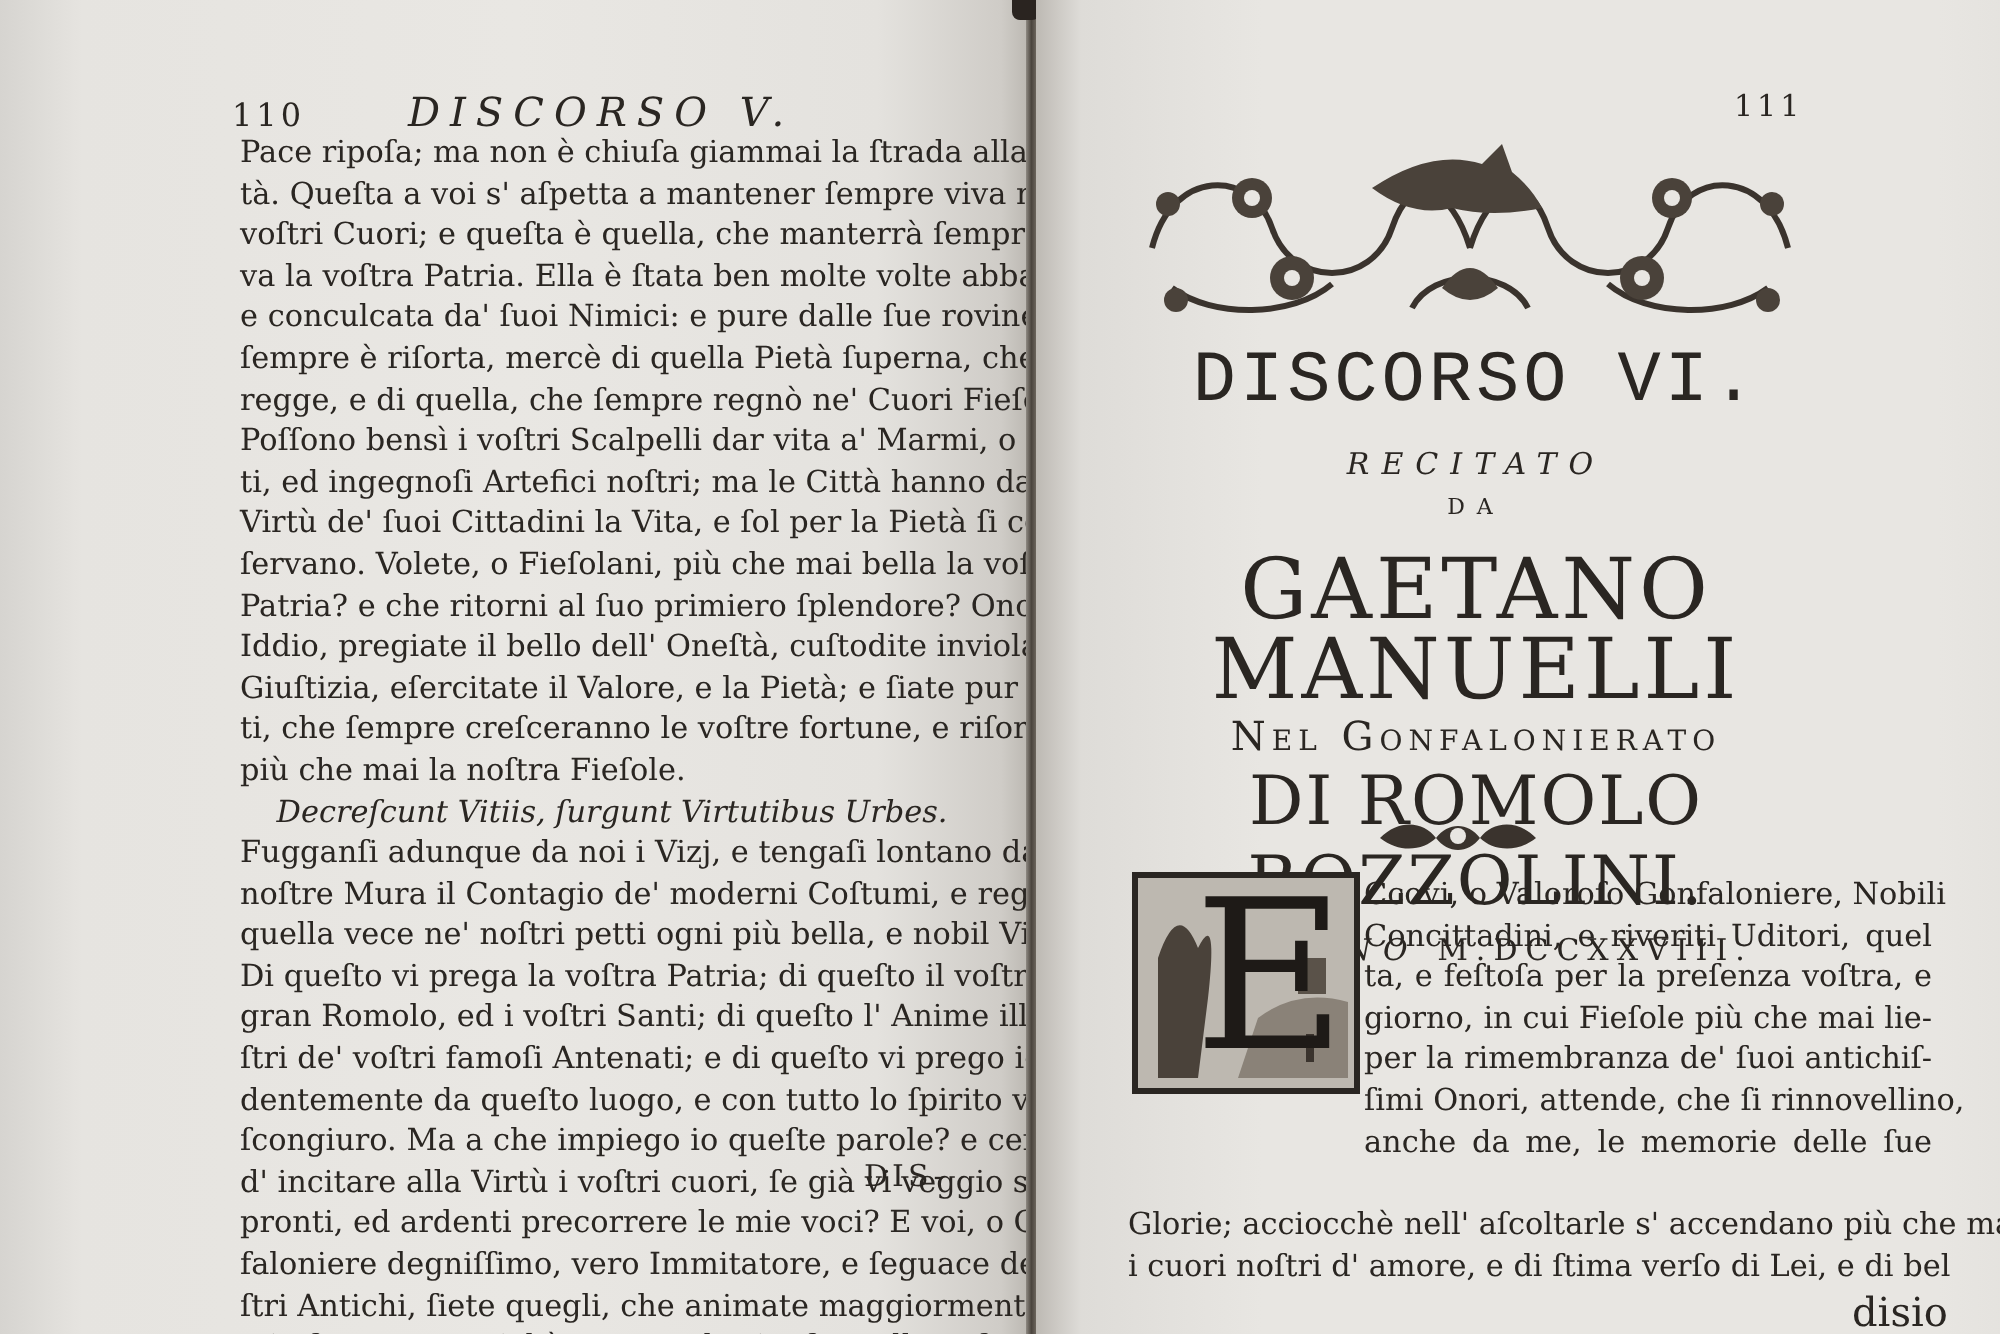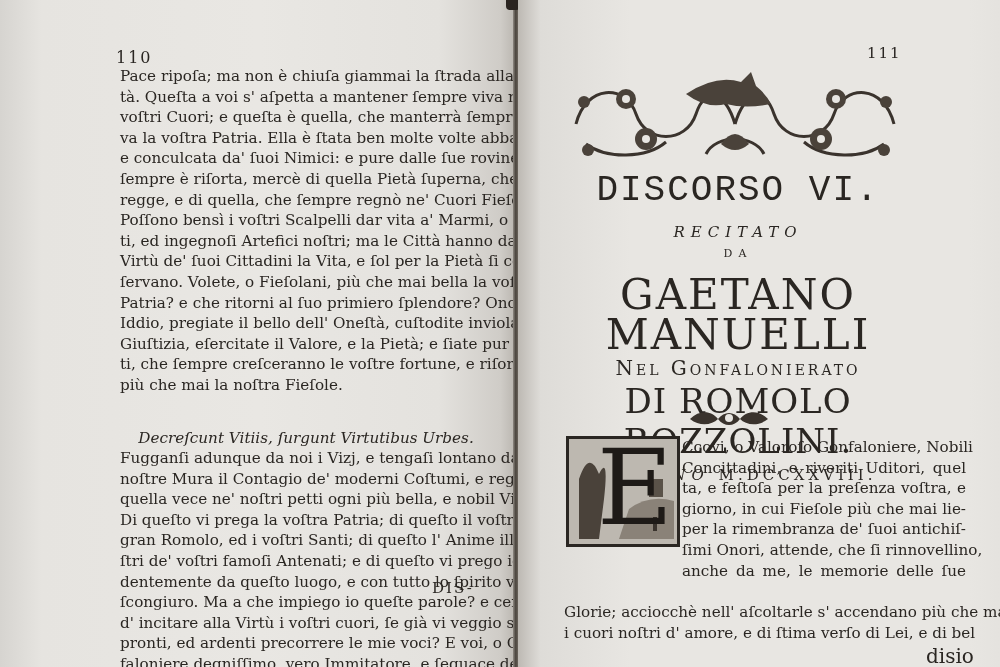"DISCORSO V." span.rh-title { html: none -> <span>DISCORSO V.</span> }
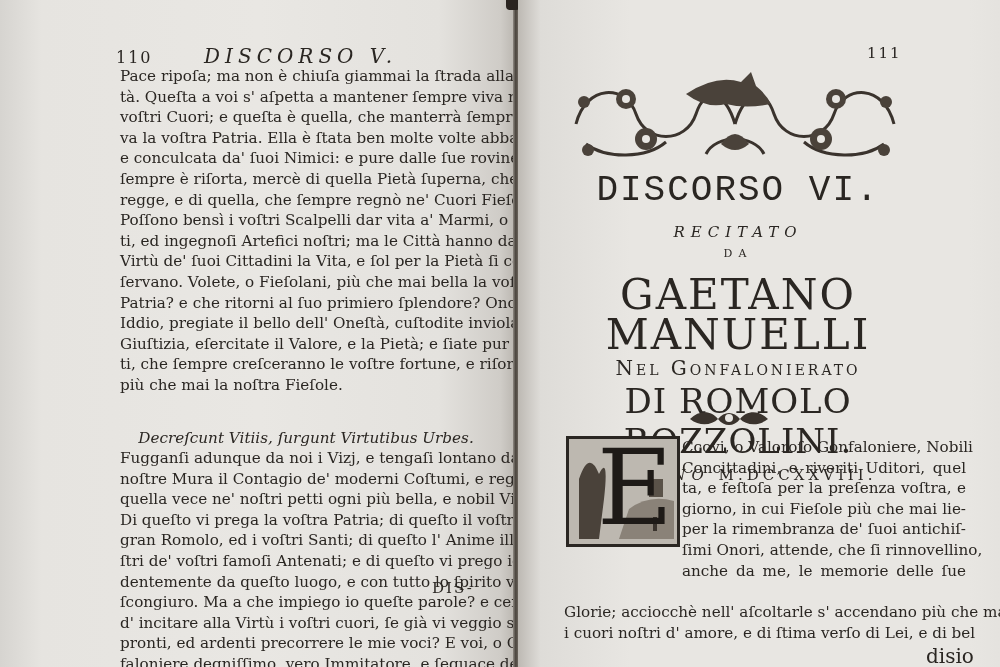"Decreſcunt Vitiis, ſurgunt Virtutibus" .ln.center { margin-top: 32px -> none }
